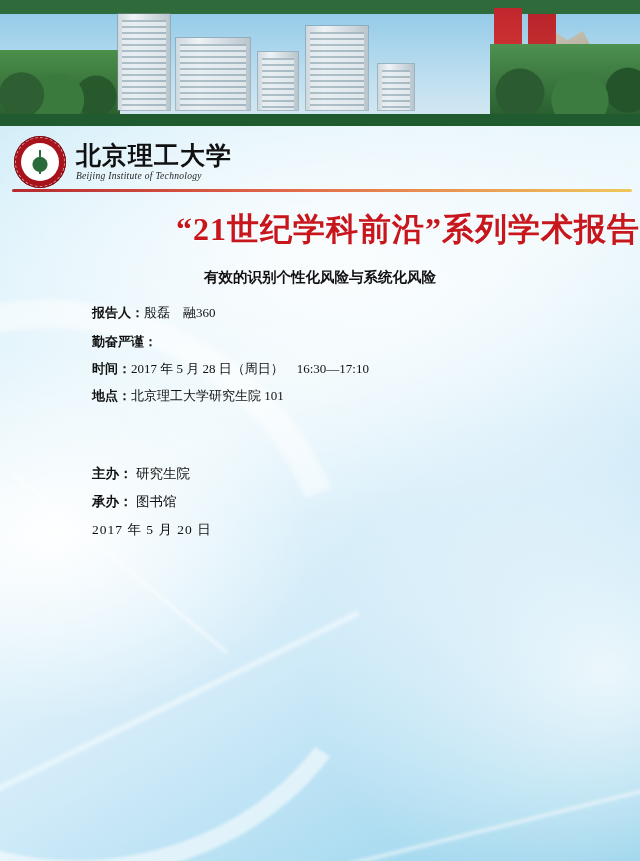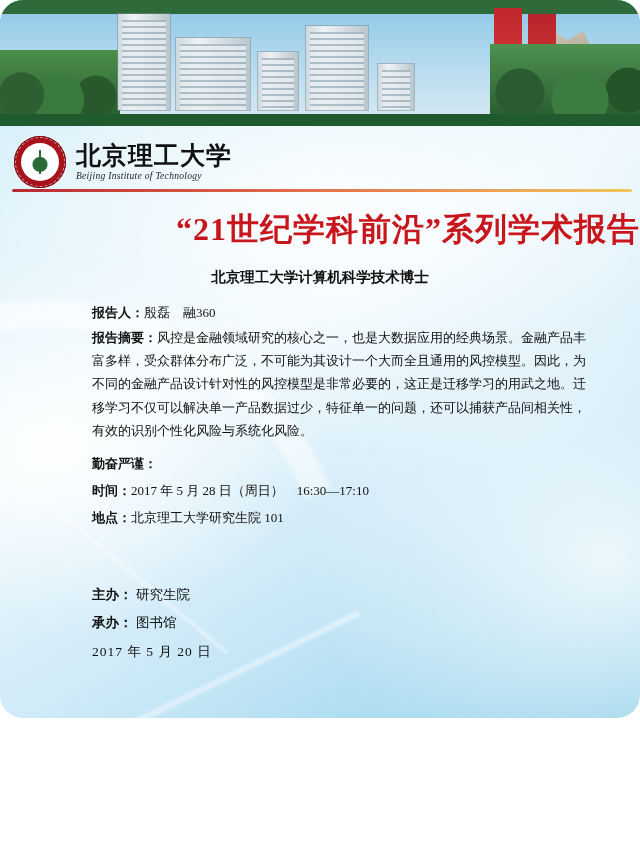"北京理工大学" .poster { border-radius: 23px -> none; height: 718px -> 861px }
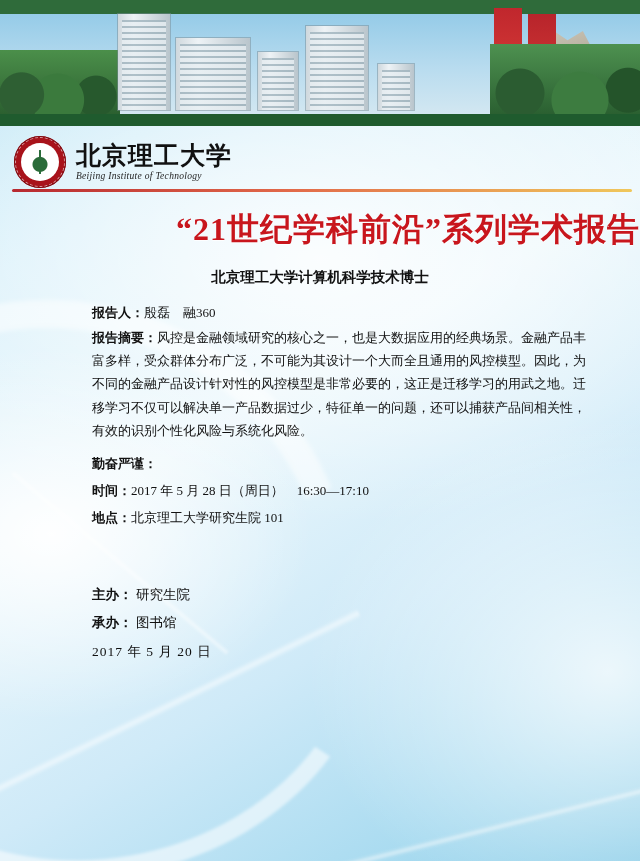"北京理工大学计算机科学技术博士" div.sub-title { text: 北京理工大学计算机科学技术博士 -> 有效的识别个性化风险与系统化风险 }
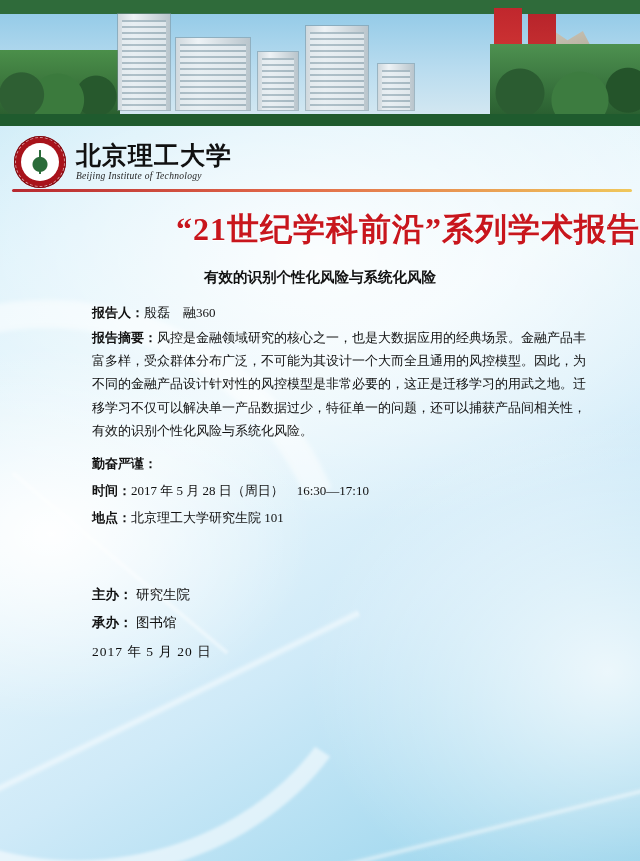"报告摘要：风控是金融领域研究的核心之一，也是大数据应用的经典场景。金融产品丰富多" p.para { html: <p> <span>报告摘要：</span><span>风控是金融领域研究的核心之一，也是大数据应用的经典场景。金融产品丰富多样，受众群体分布广泛，不可能为其设计一个大而全且通用的风控模型。因此，为不同的金融产品设计针对性的风控模型是非常必要的，这正是迁移学习的用武之地。迁移学习不仅可以解决单一产品数据过少，特征单一的问题，还可以捕获产品间相关性，有效的识别个性化风险与系统化风险。</span> </p> -> none }
